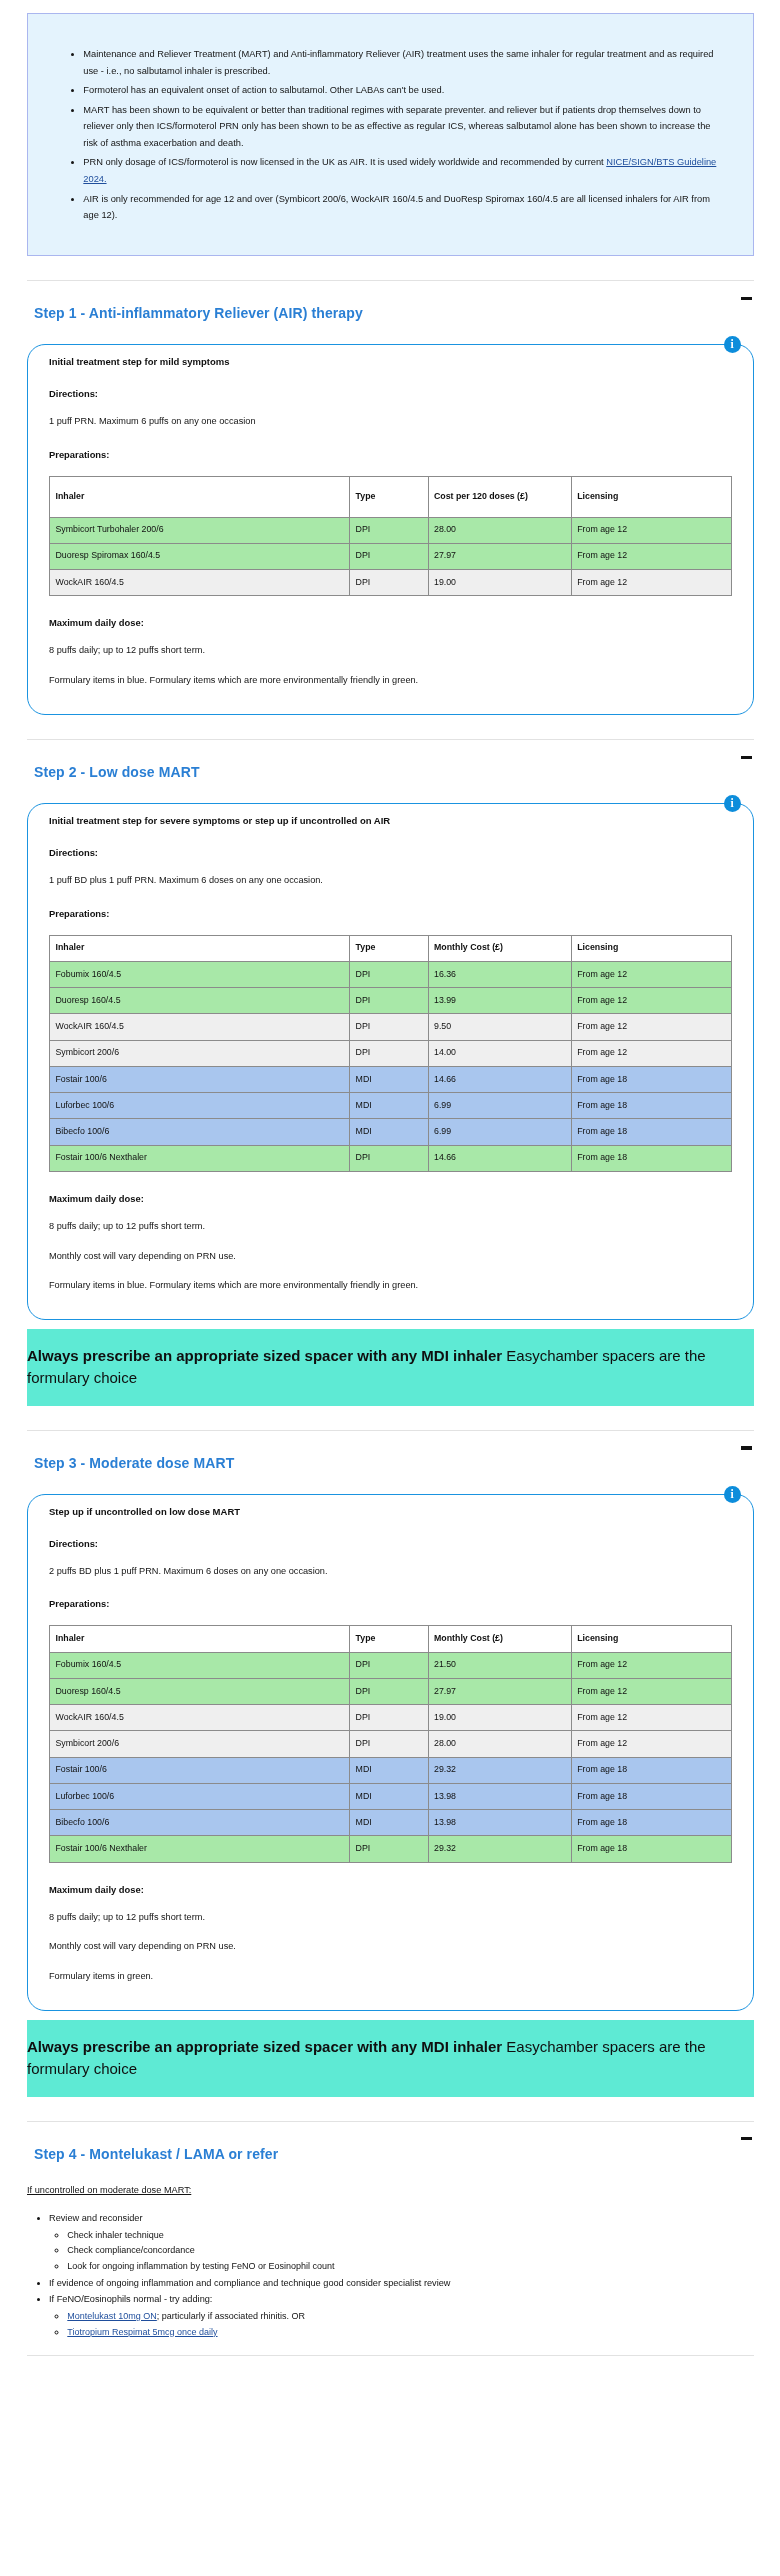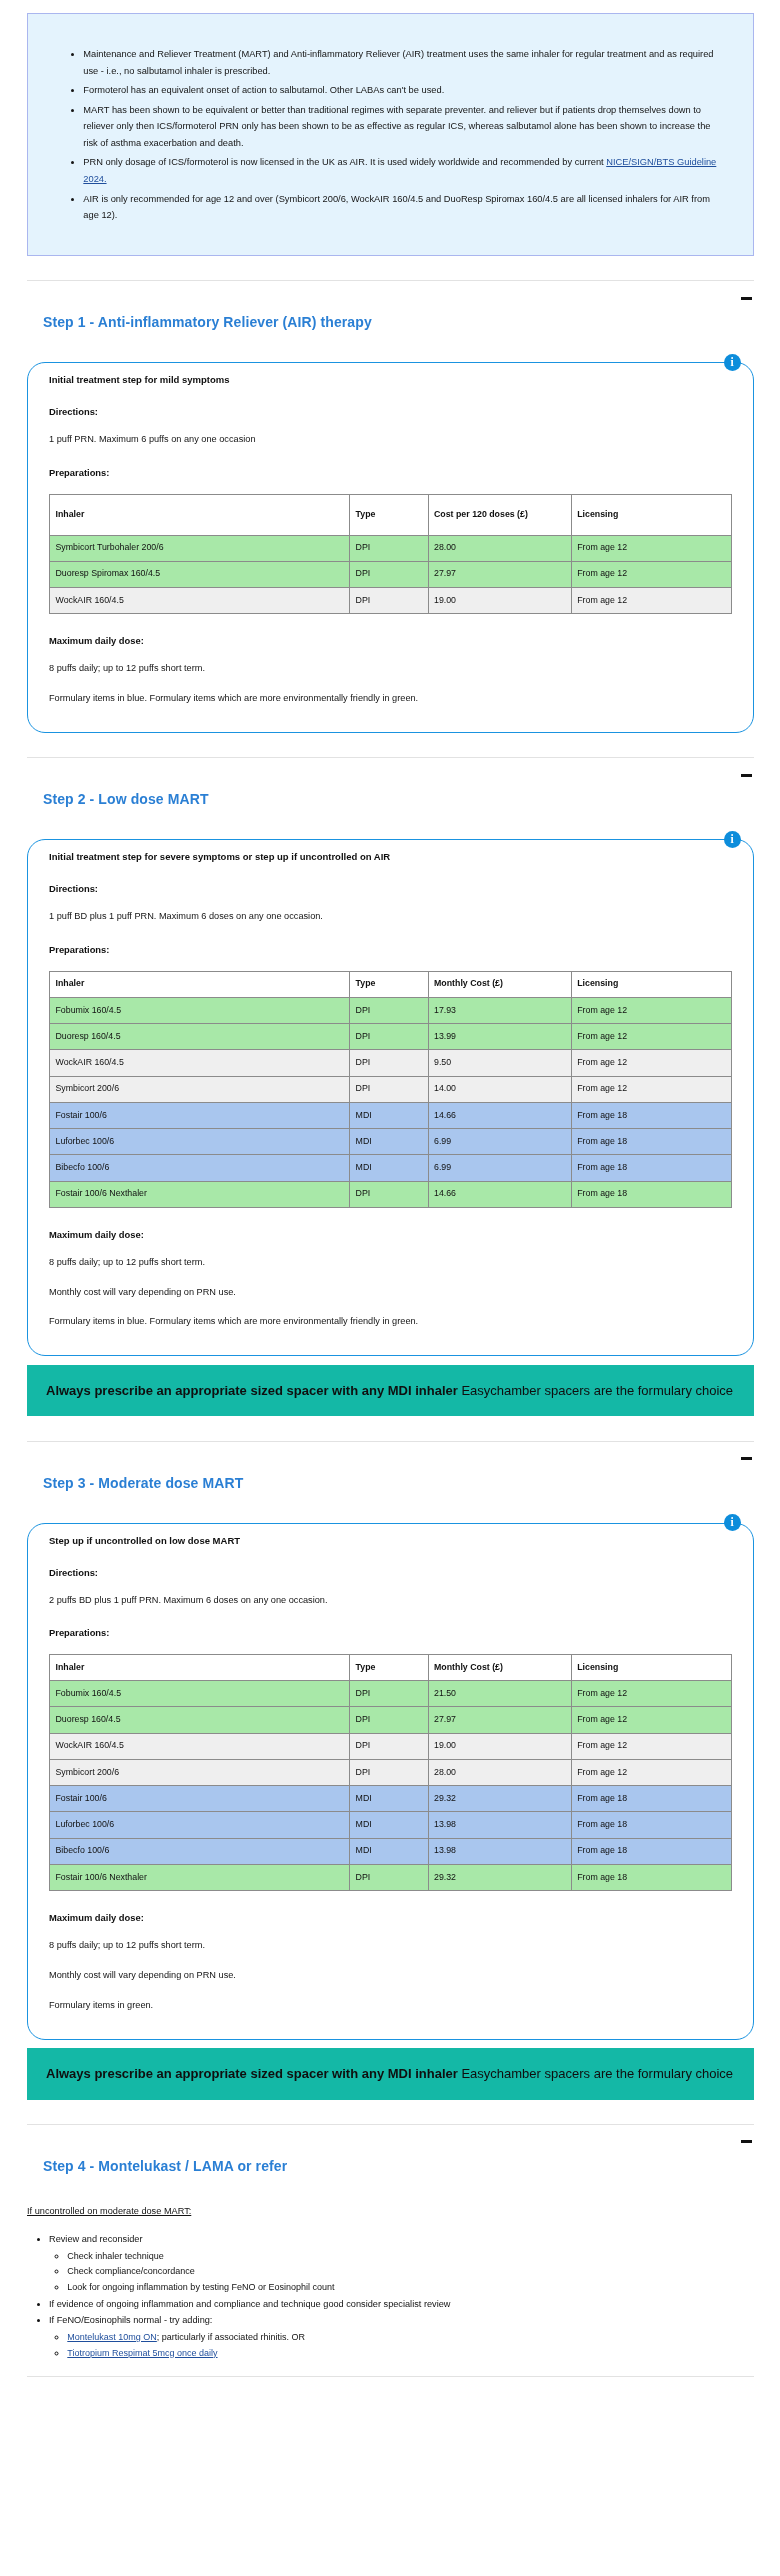"Step 1 - Anti-inflammatory Reliever" .sec-title { margin: 16px -> 7px }
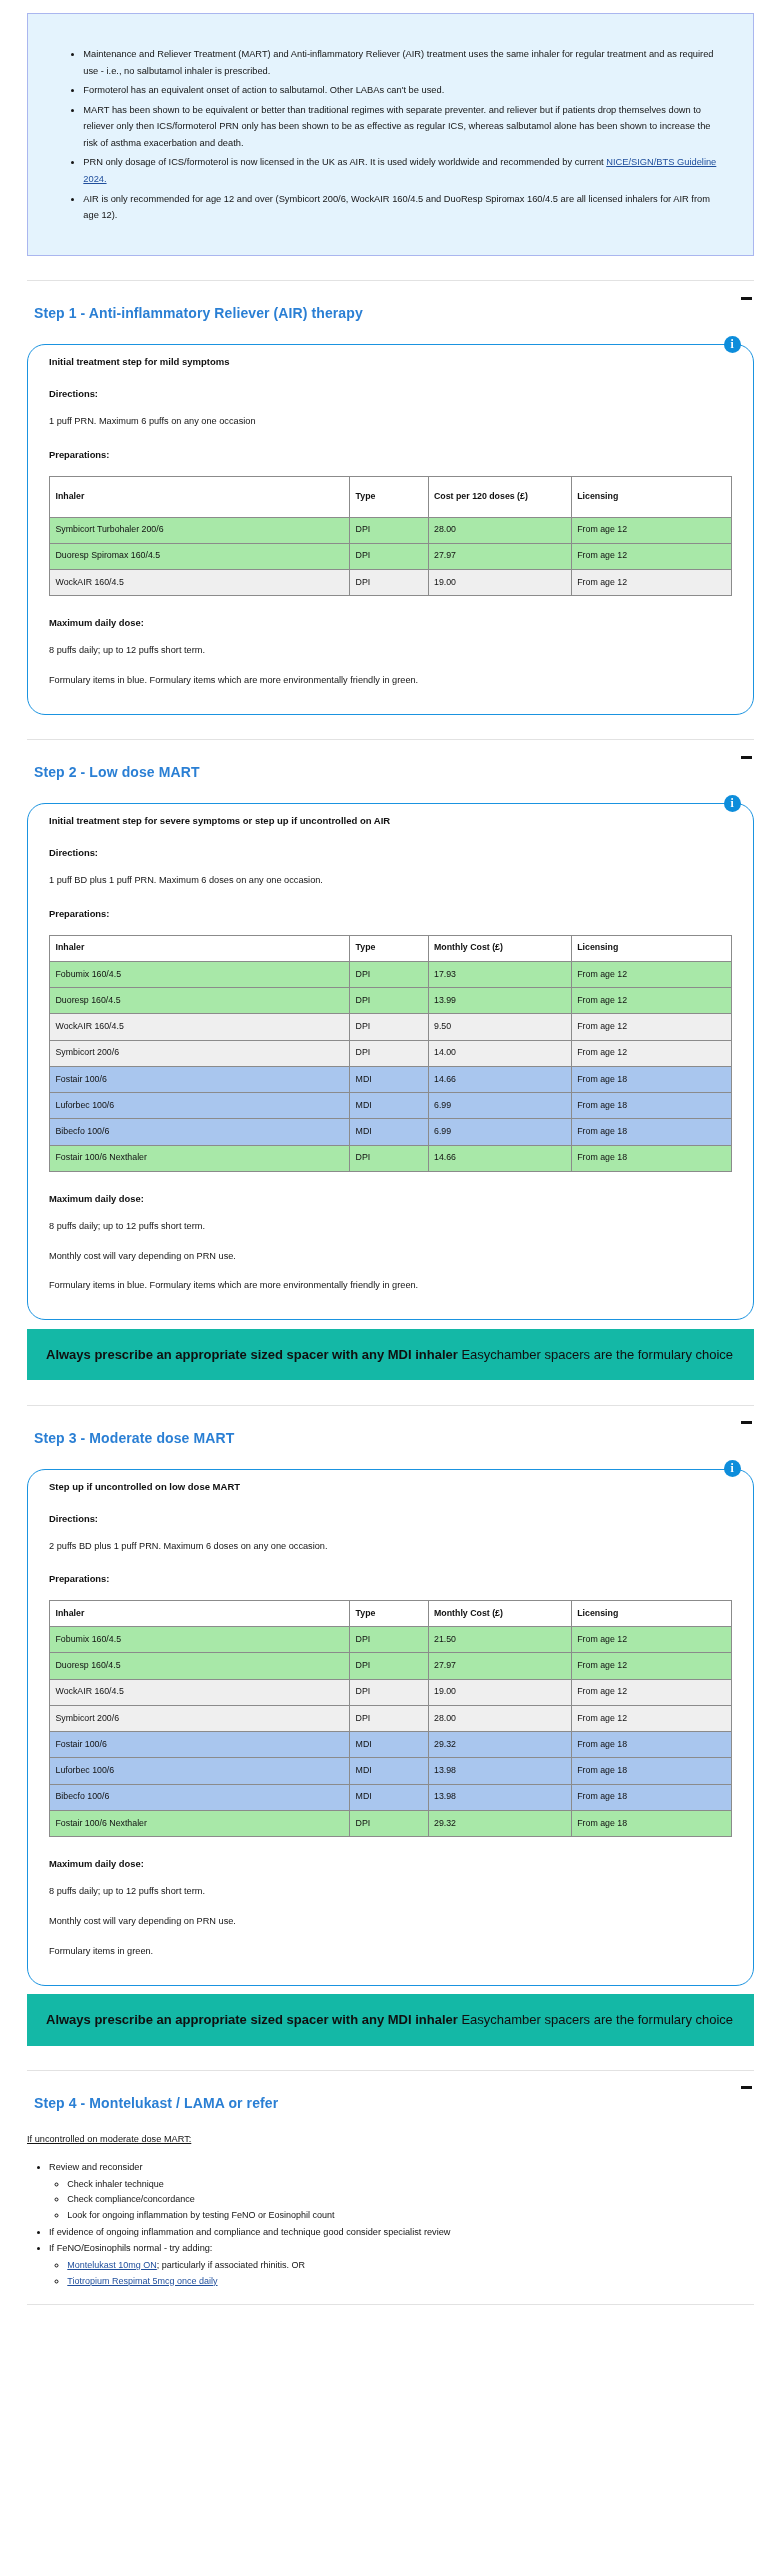"17.93" td { text: 17.93 -> 16.36 }
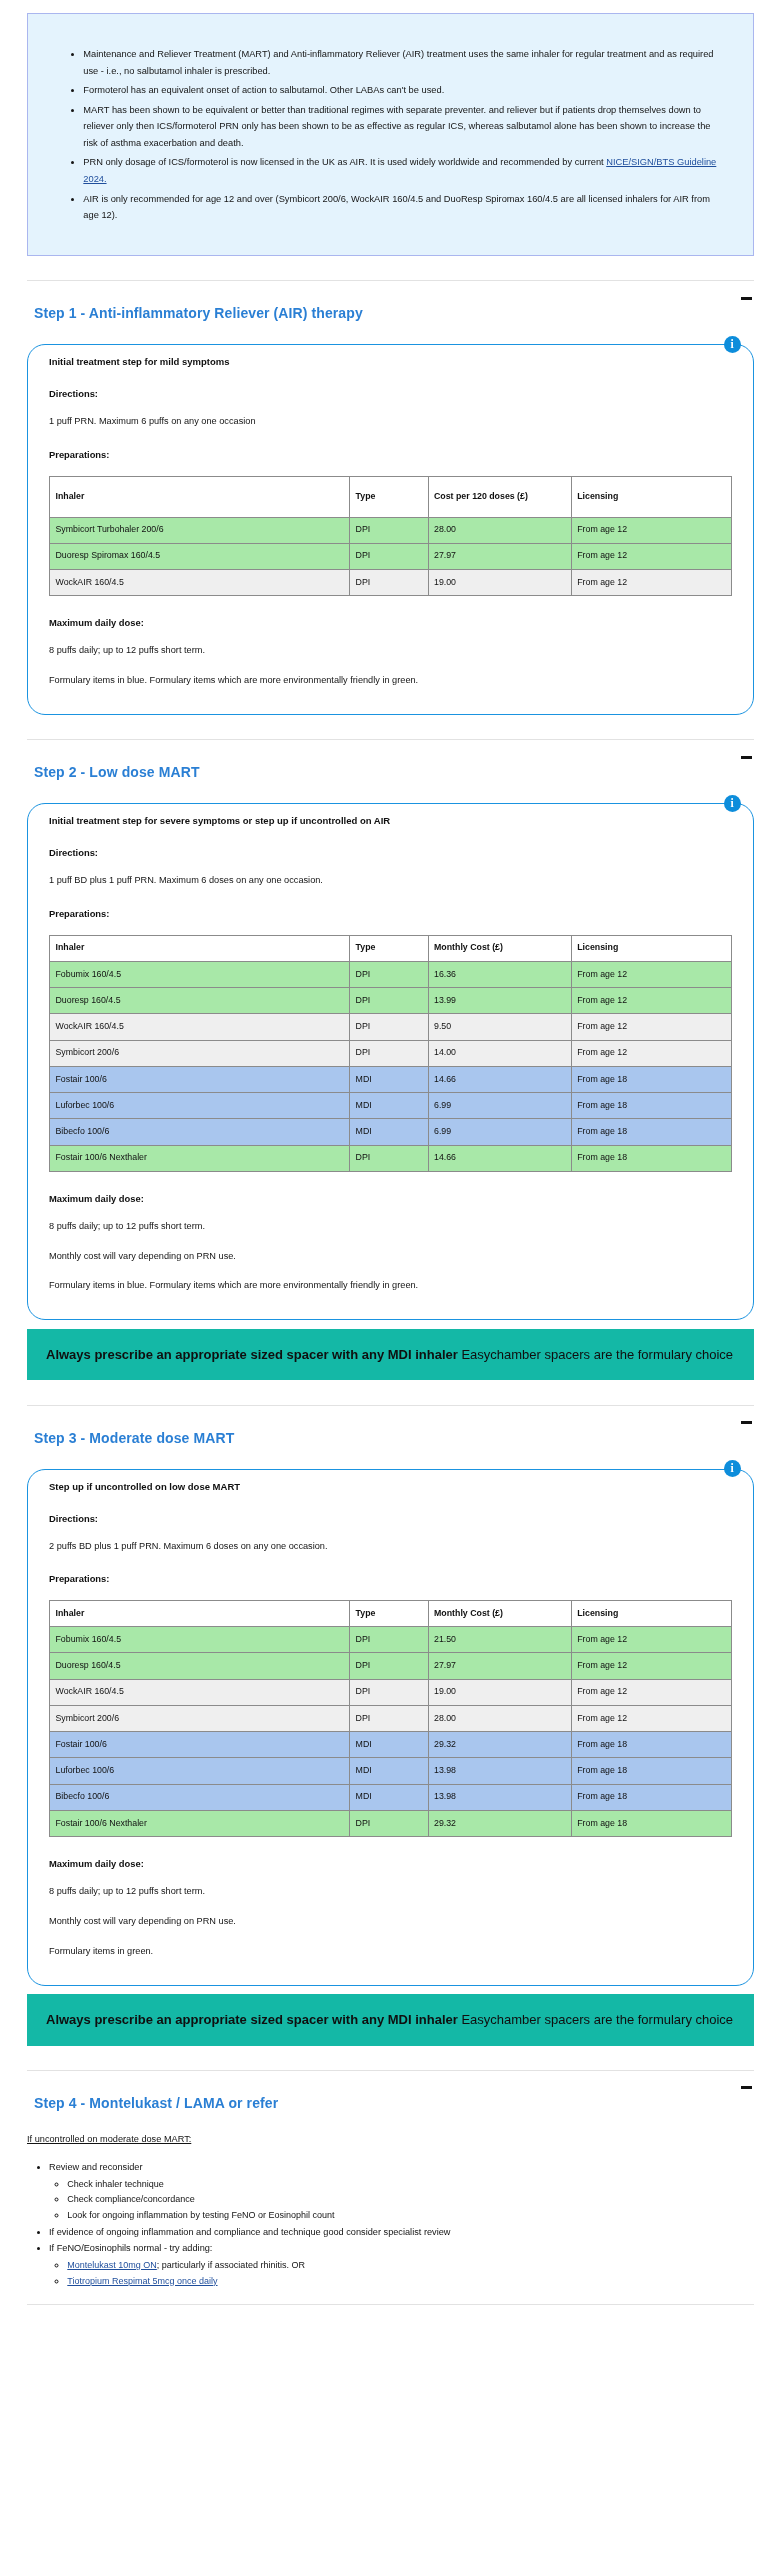"Always prescribe an appropriate sized" .spacer-note { background: #14b8a6 -> #5eead4; font-size: 13px -> 15px; padding: 16px 19px -> 16px 0 }
